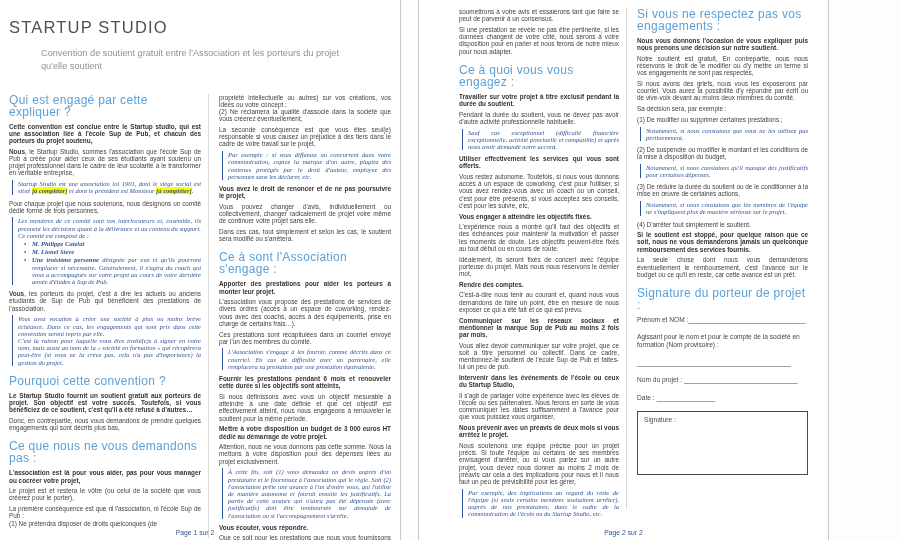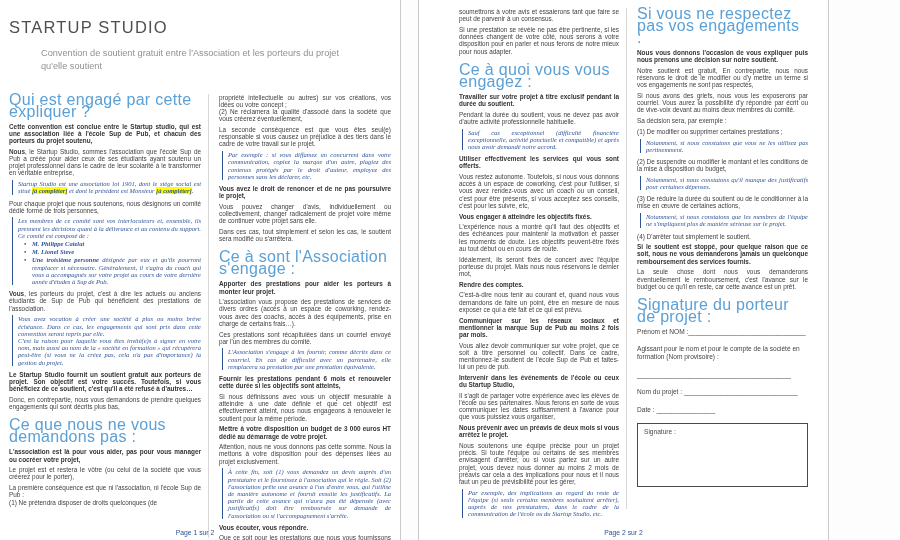"Si vous ne respectez pas" .blk-h { font-size: 16px -> 12px }
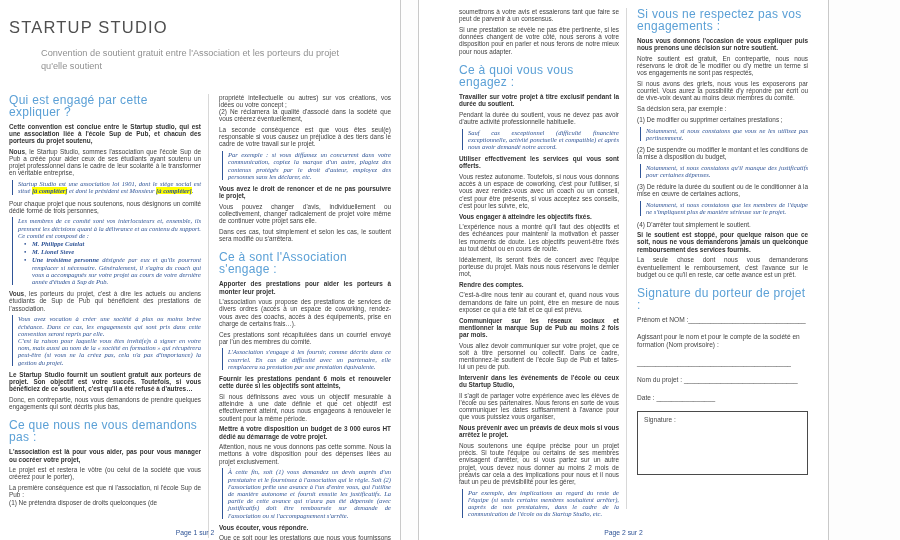"Pourquoi cette convention ?" h2.blk-h { html: none -> <h2>Pourquoi cette convention ?</h2> }
